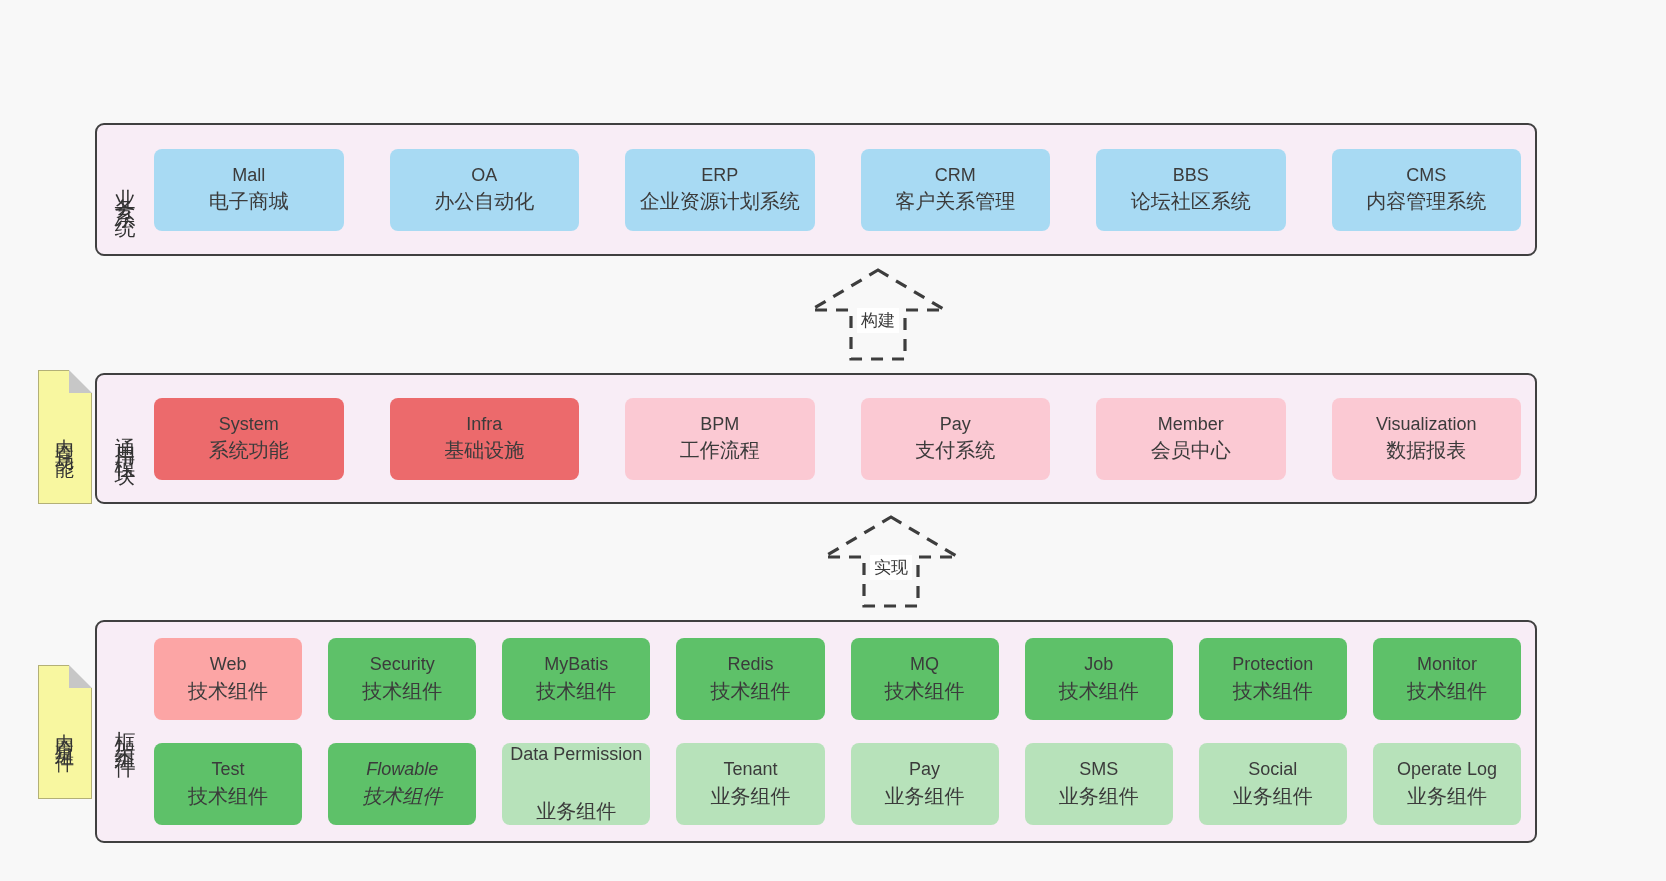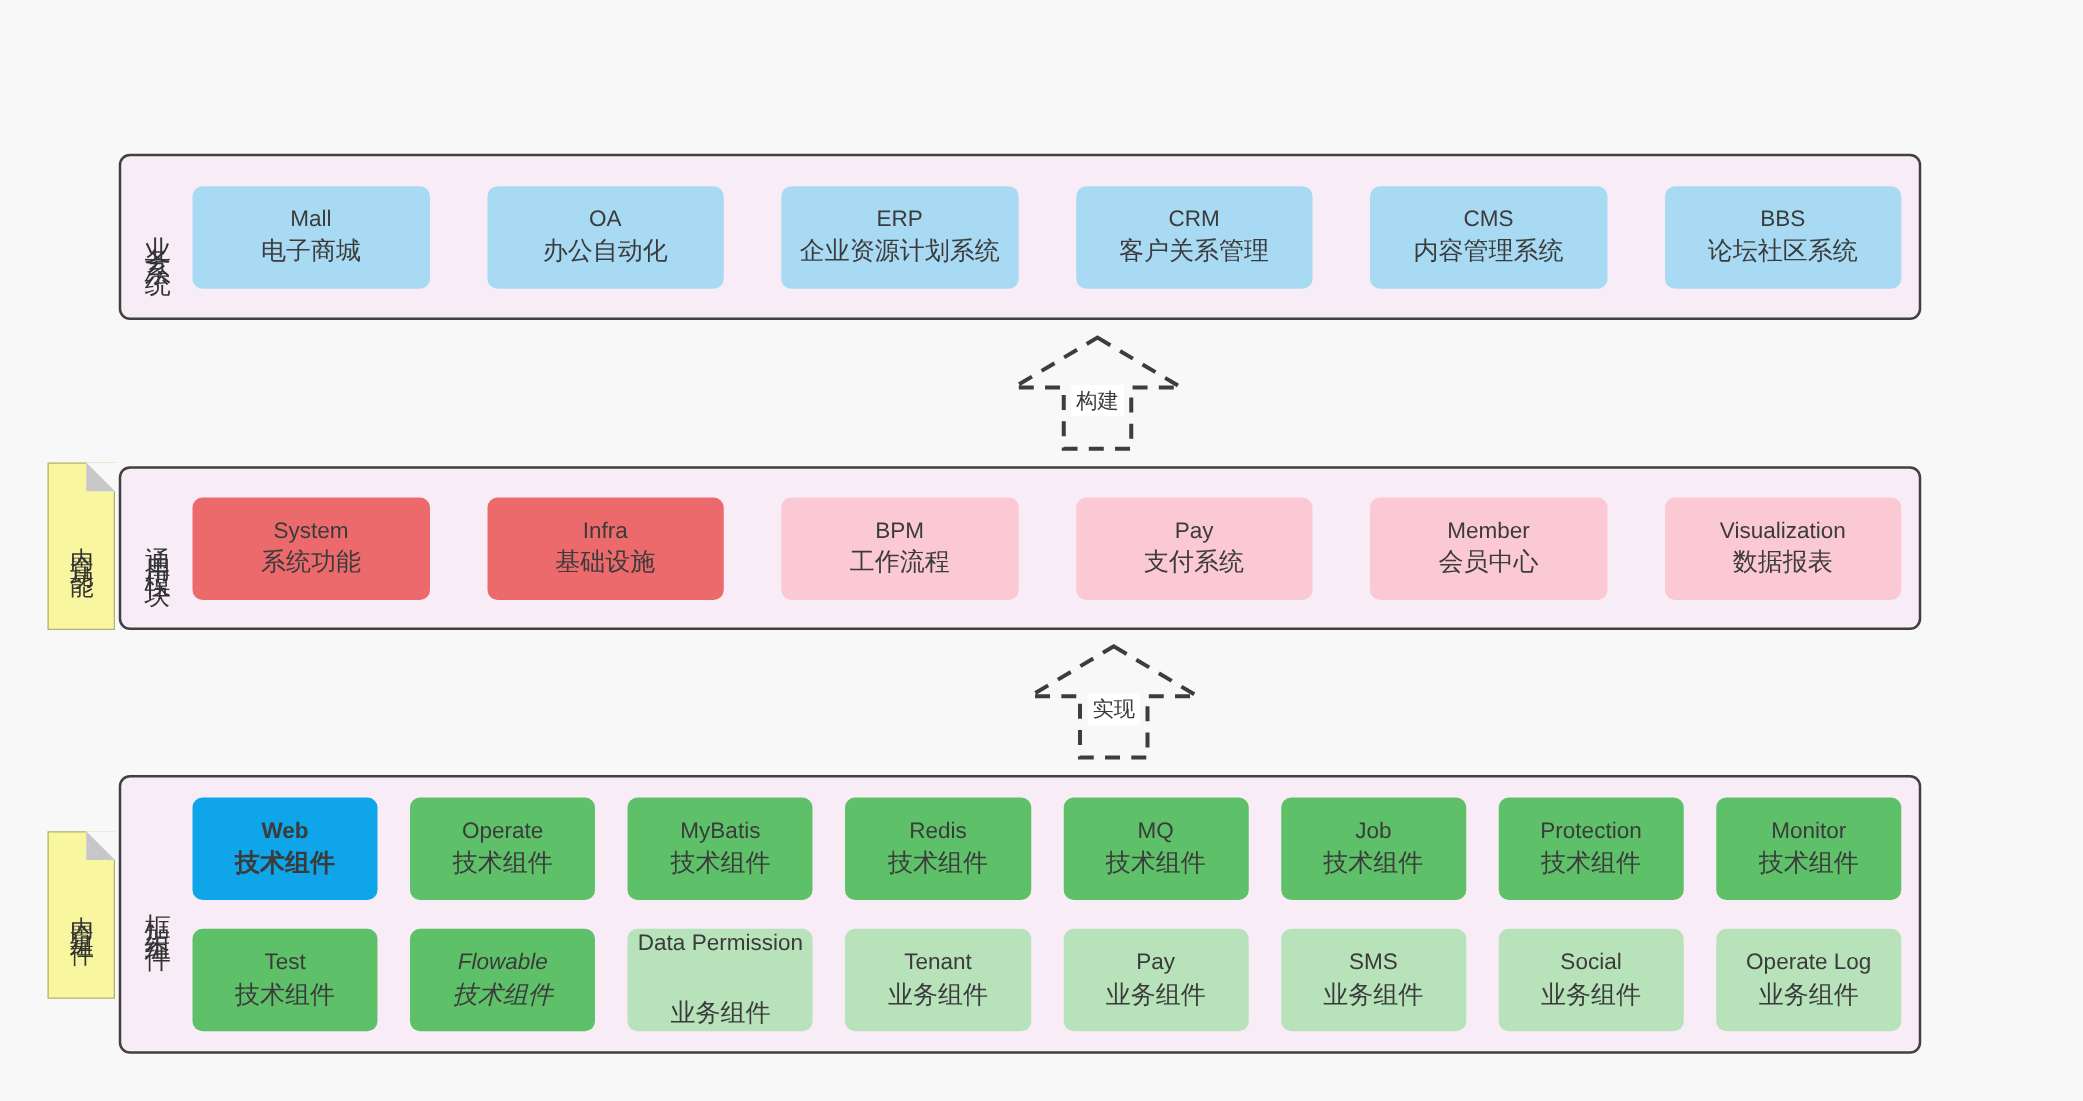"CMS" div.box { order: before "BBS" -> after "BBS" }
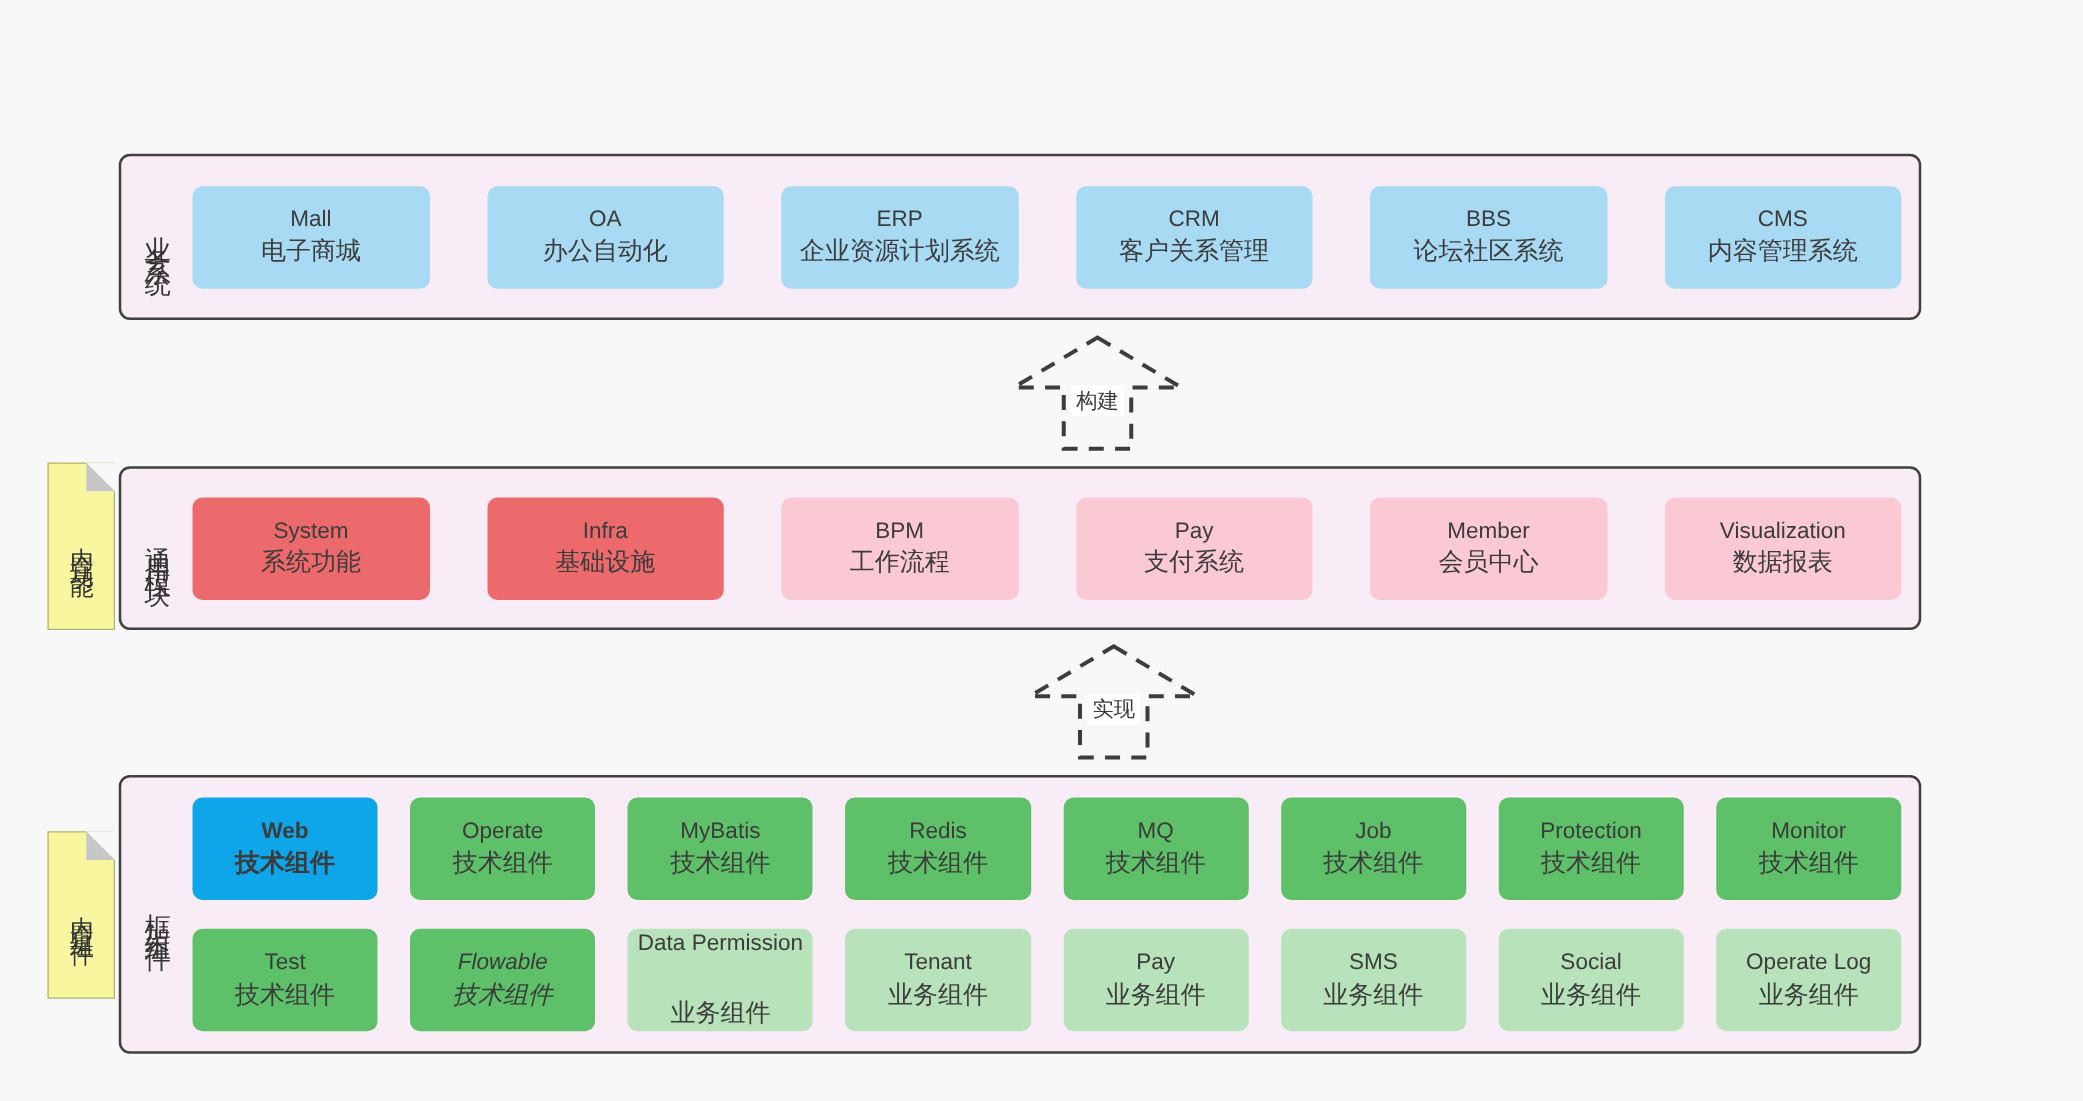"Web" div.box { background: #0ea5e9 -> #fca5a5; font-weight: bold -> none }
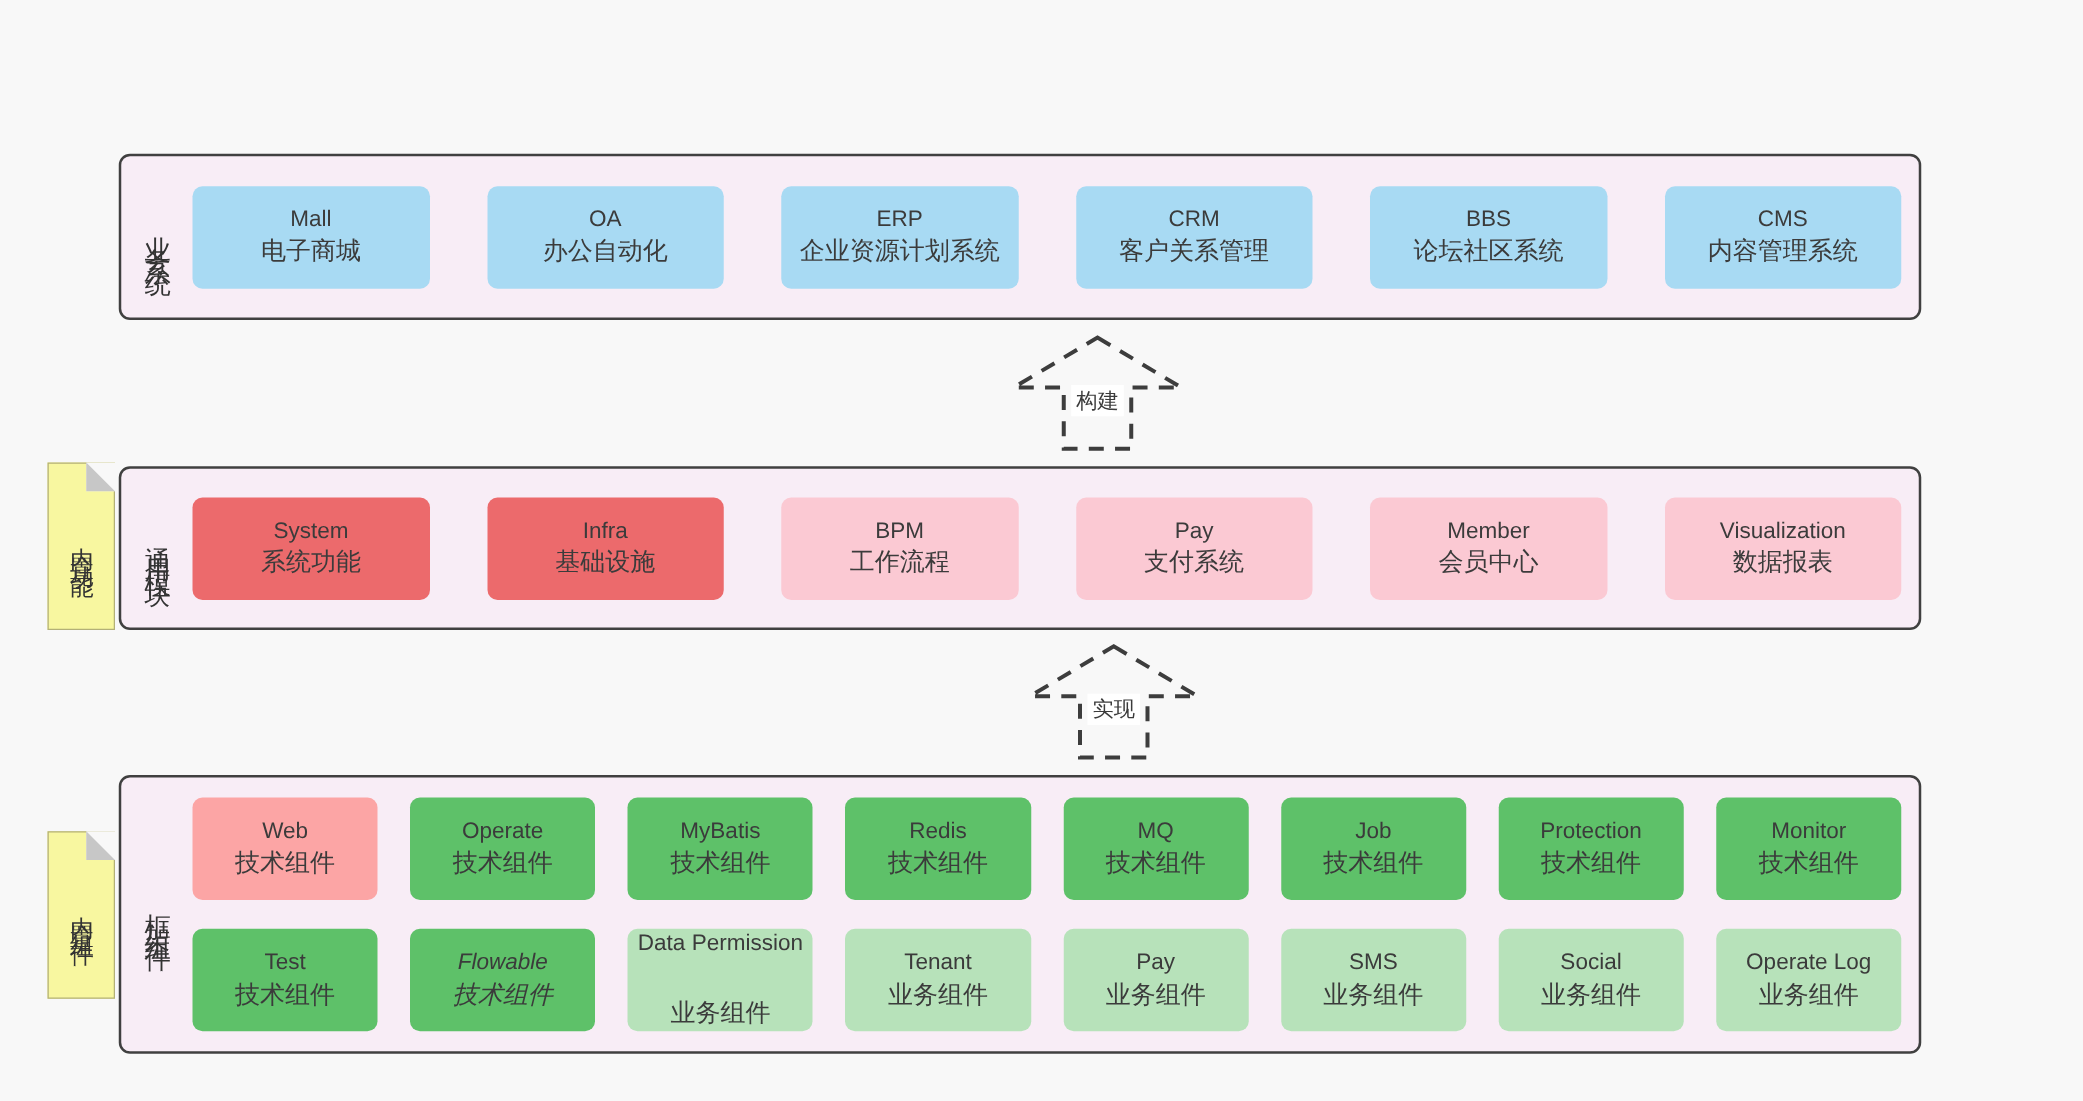"Operate" div.bname { text: Operate -> Security }
